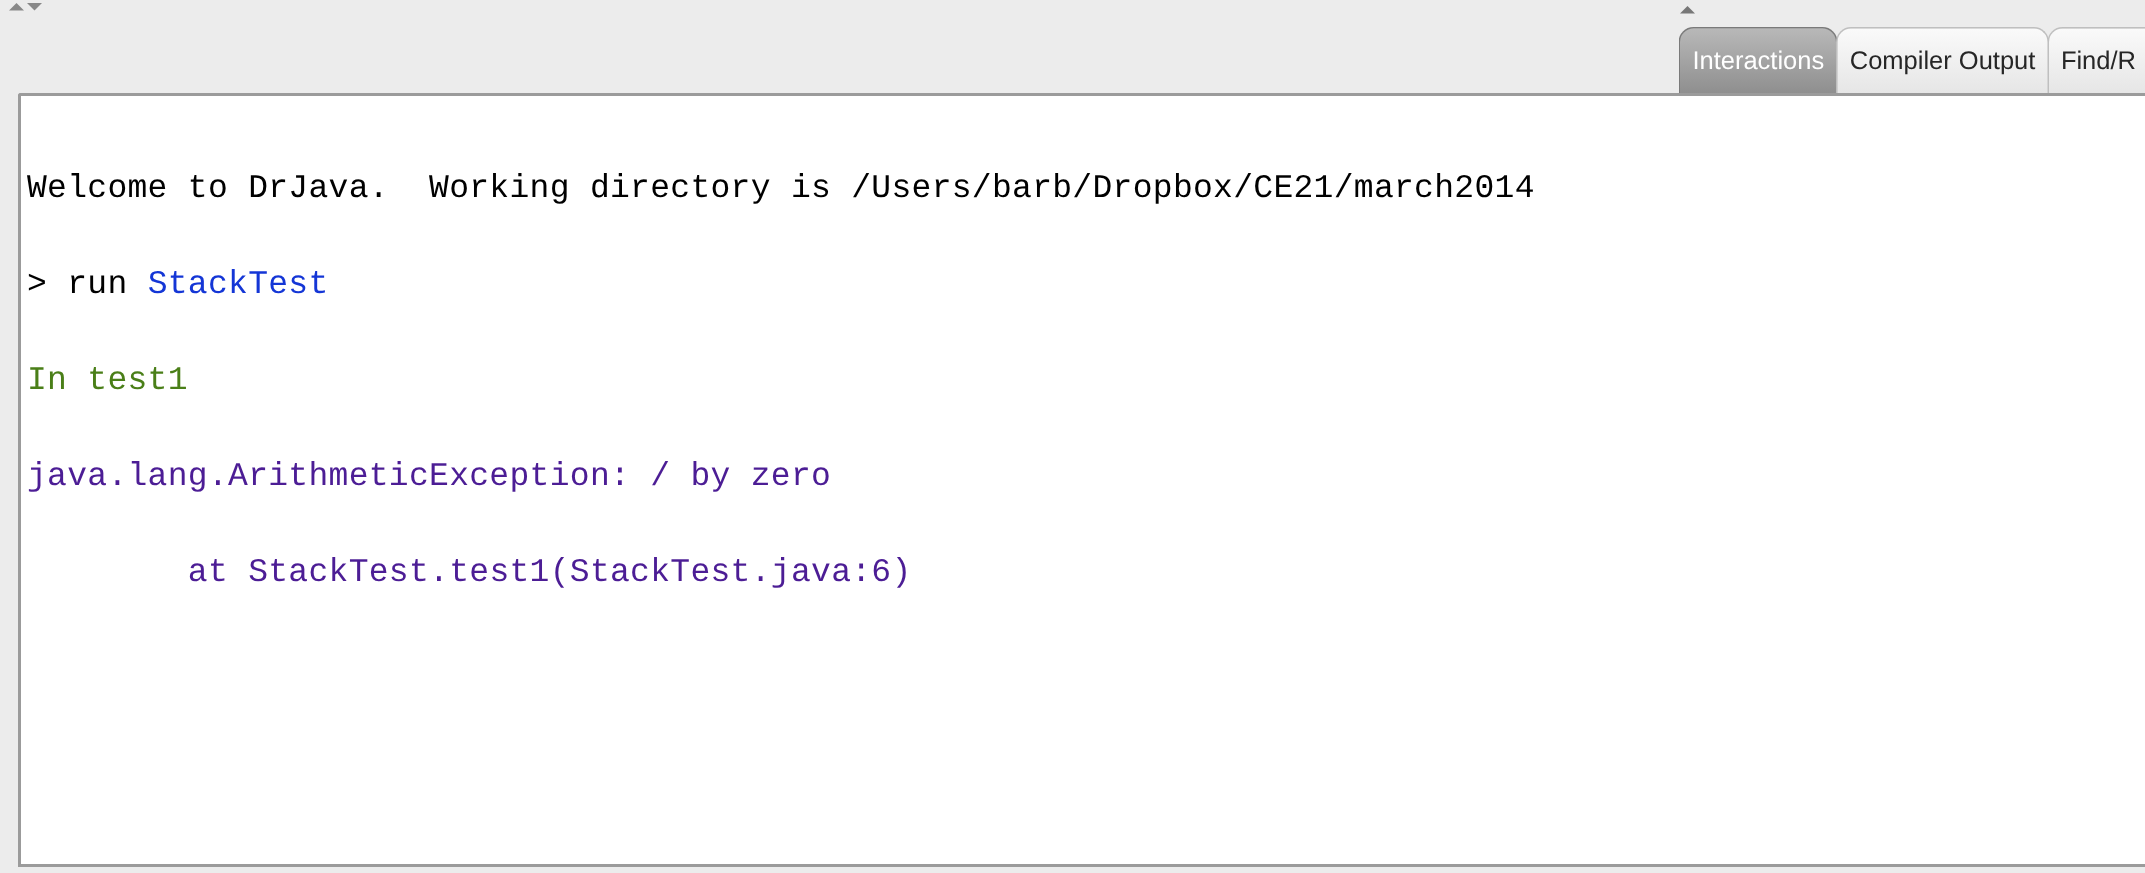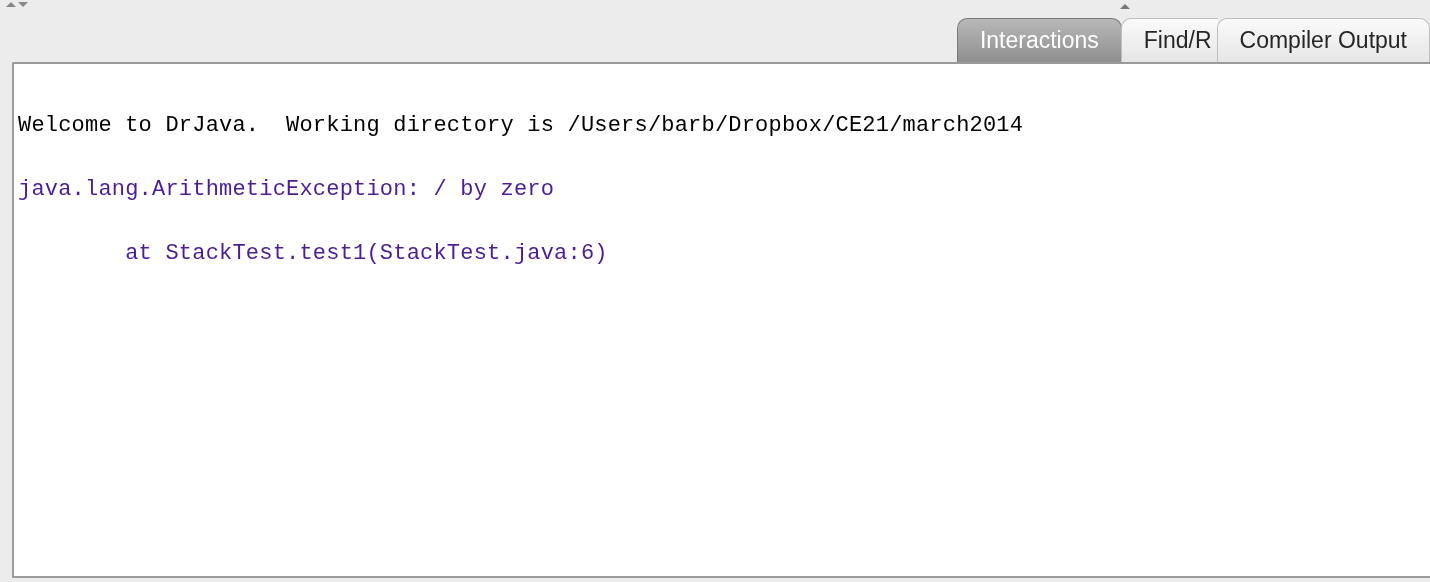"Interactions" .tab { font-size: 23px -> 17px; padding: 0 22px -> 0 8px }
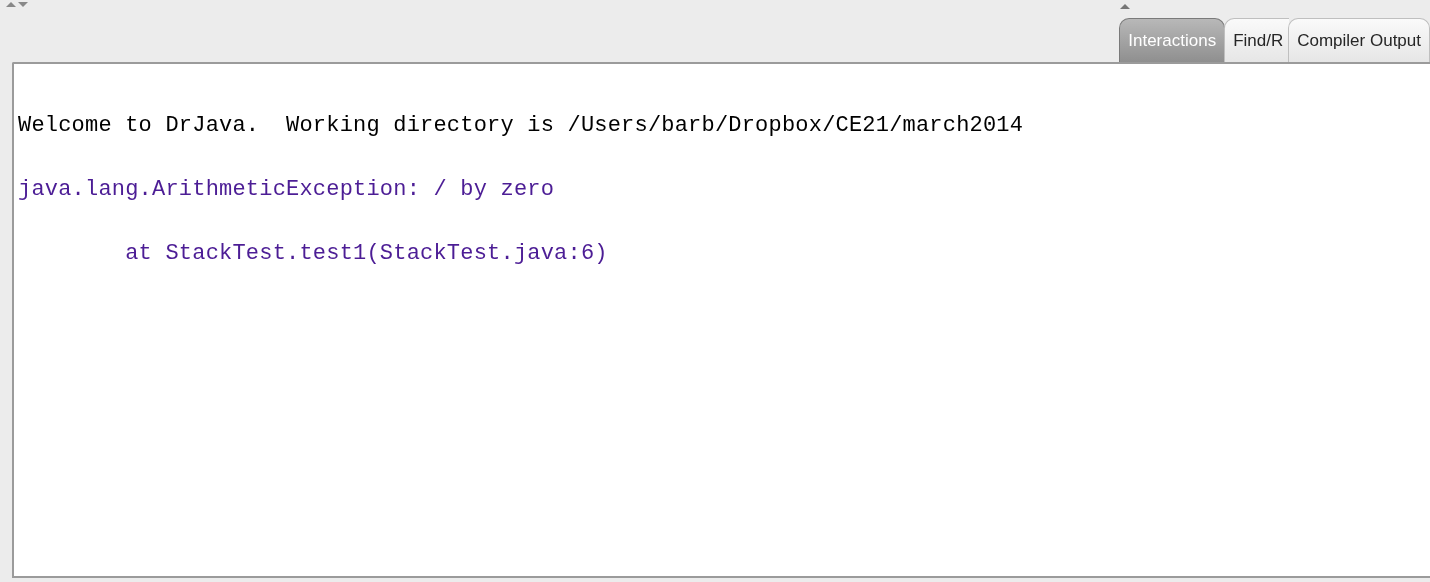"Find/R" div.tab { order: before "Compiler Output" -> after "Compiler Output" }
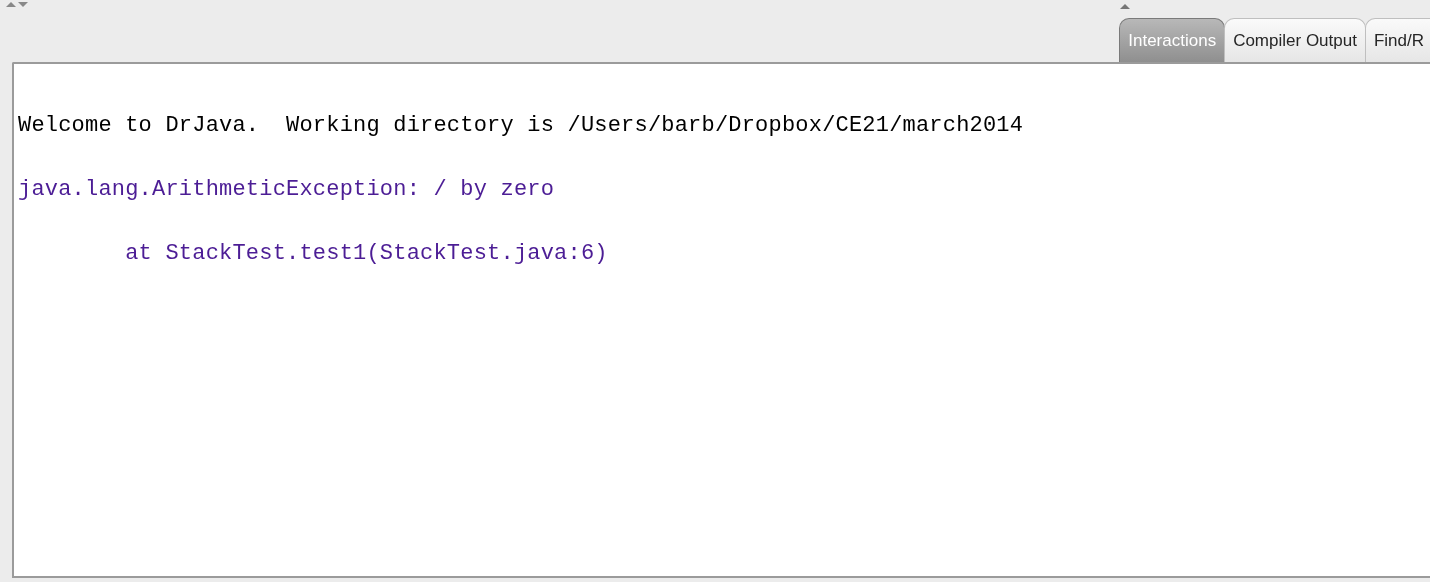"> run StackTest" span.line { html: none -> <span><span>&gt; run </span><span>StackTest</span></span> }
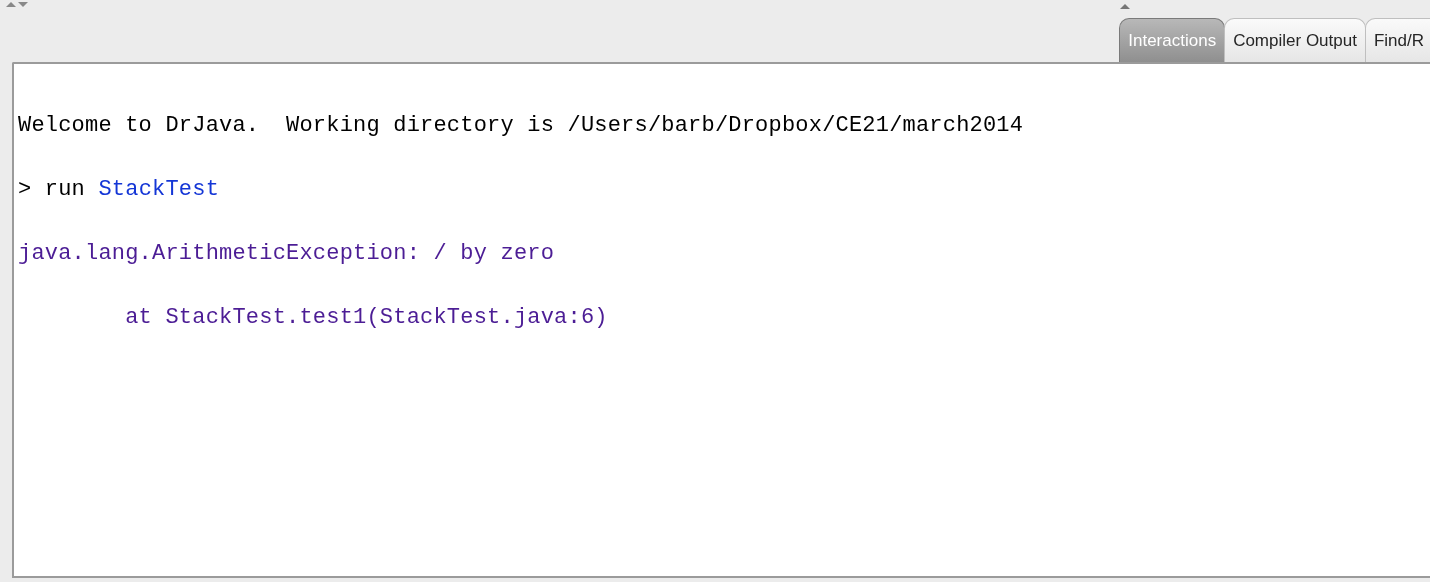"In test1" span.line { html: none -> <span>In test1</span> }
